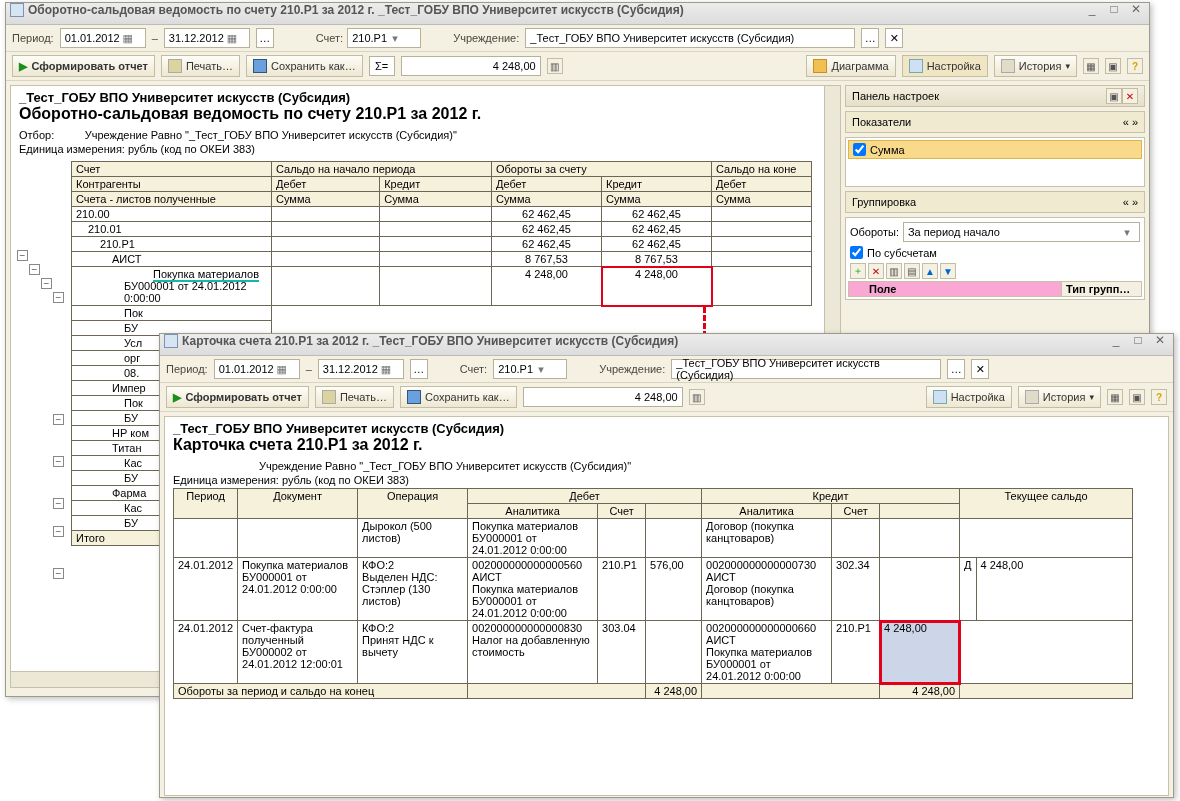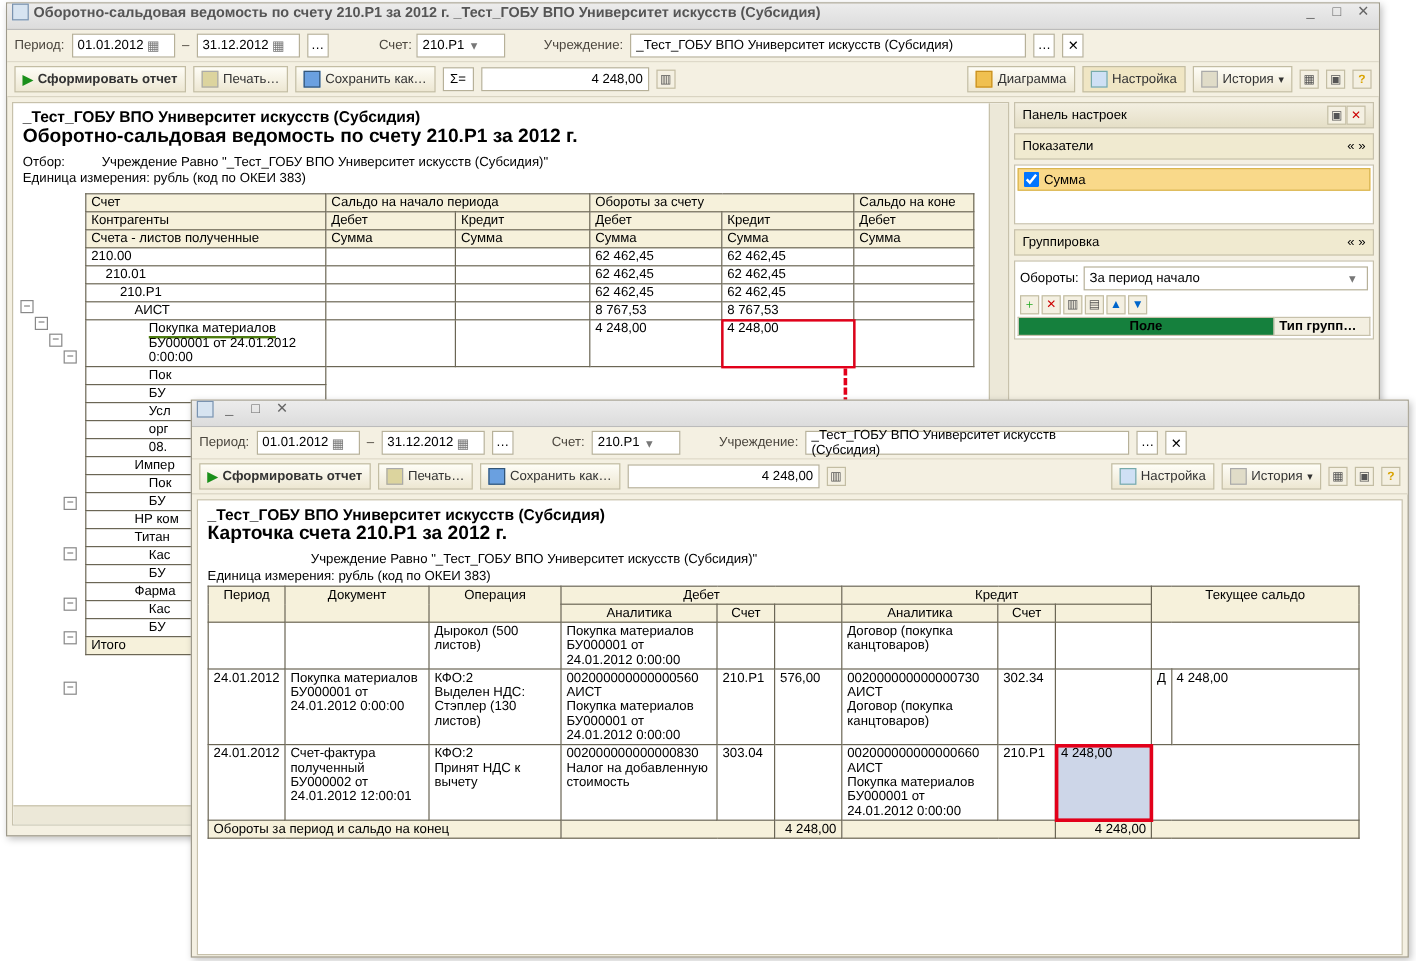"62 462,45" table.rep td.num { text-align: left -> center }
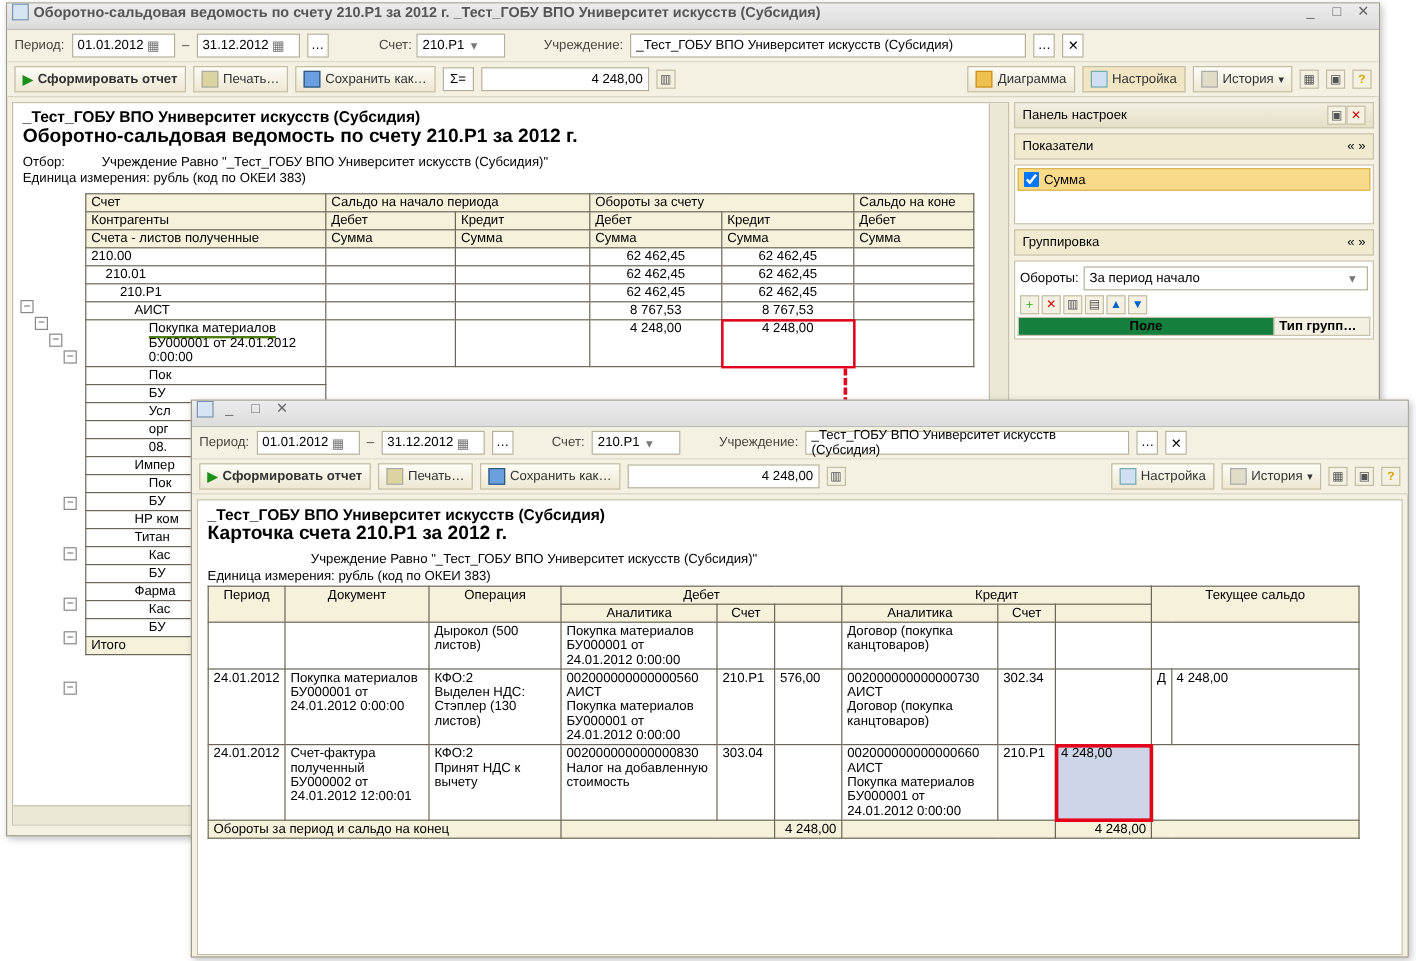"По субсчетам" div { html: none -> <div> <input> <span>По субсчетам</span> </div> }
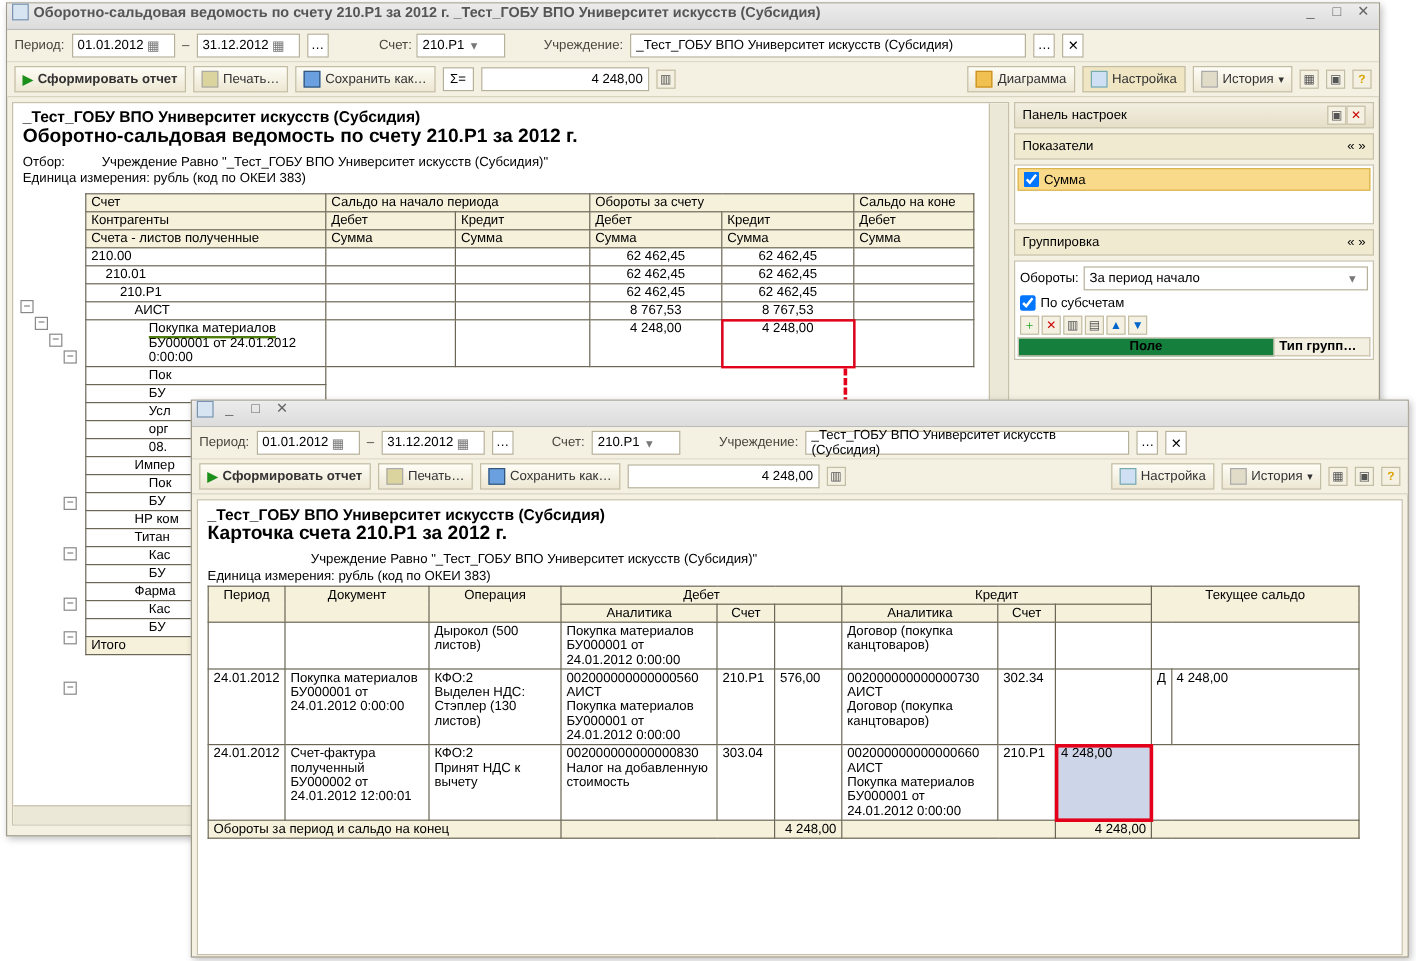"Покупка материалов" .red-under { border-bottom: 2px solid #4d7c0f -> 2px solid #14b8a6; margin-left: none -> 29px }
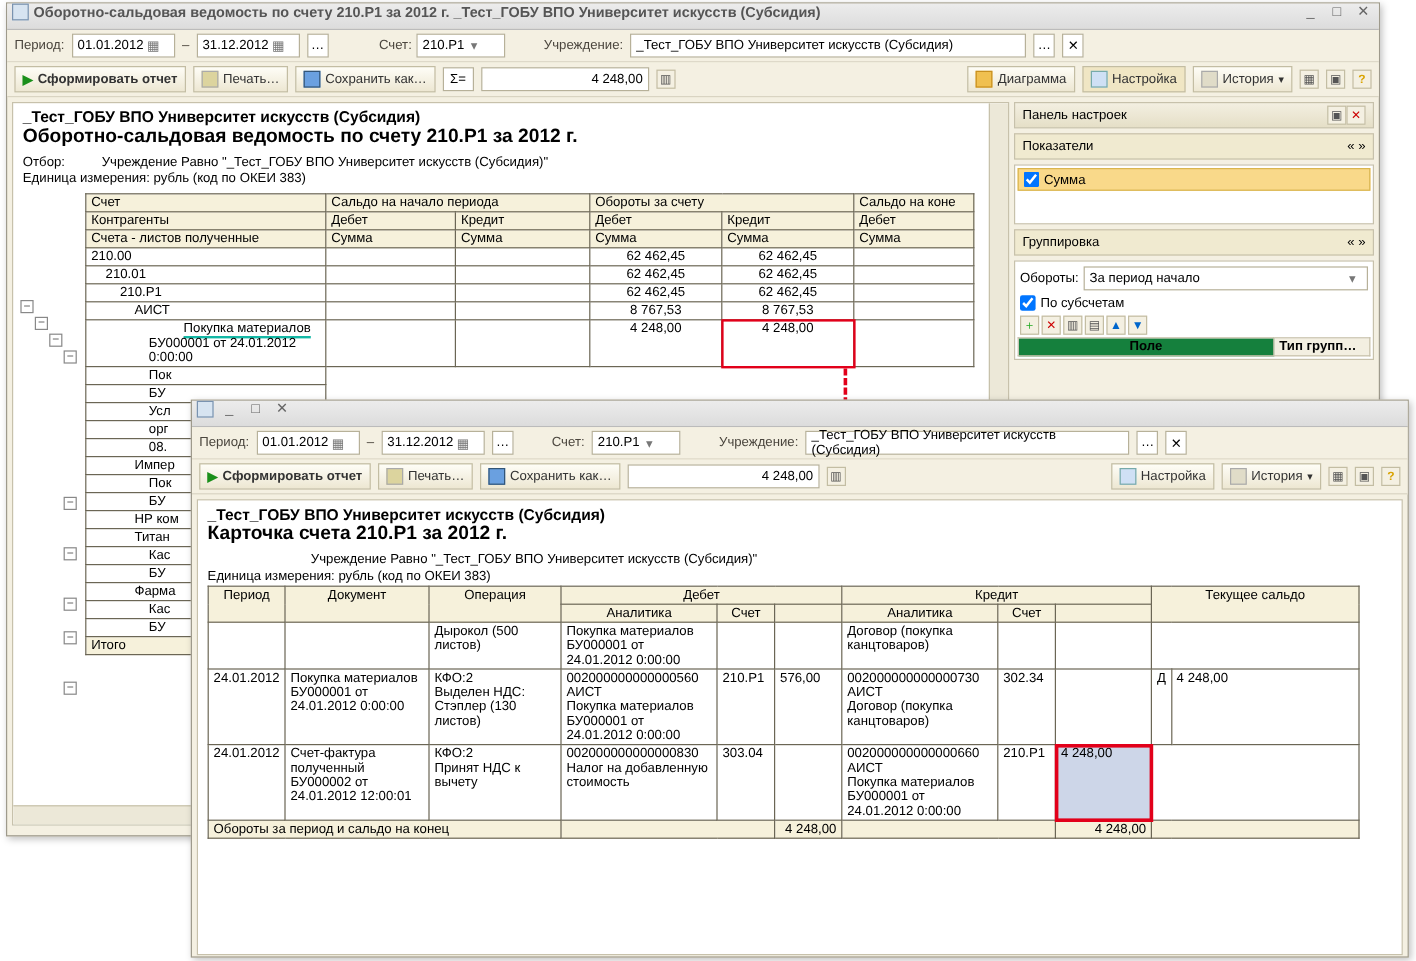"Поле" th { background: #15803d -> #f9a8d4; padding: 1px 0 -> 1px 20px; text-align: center -> left }
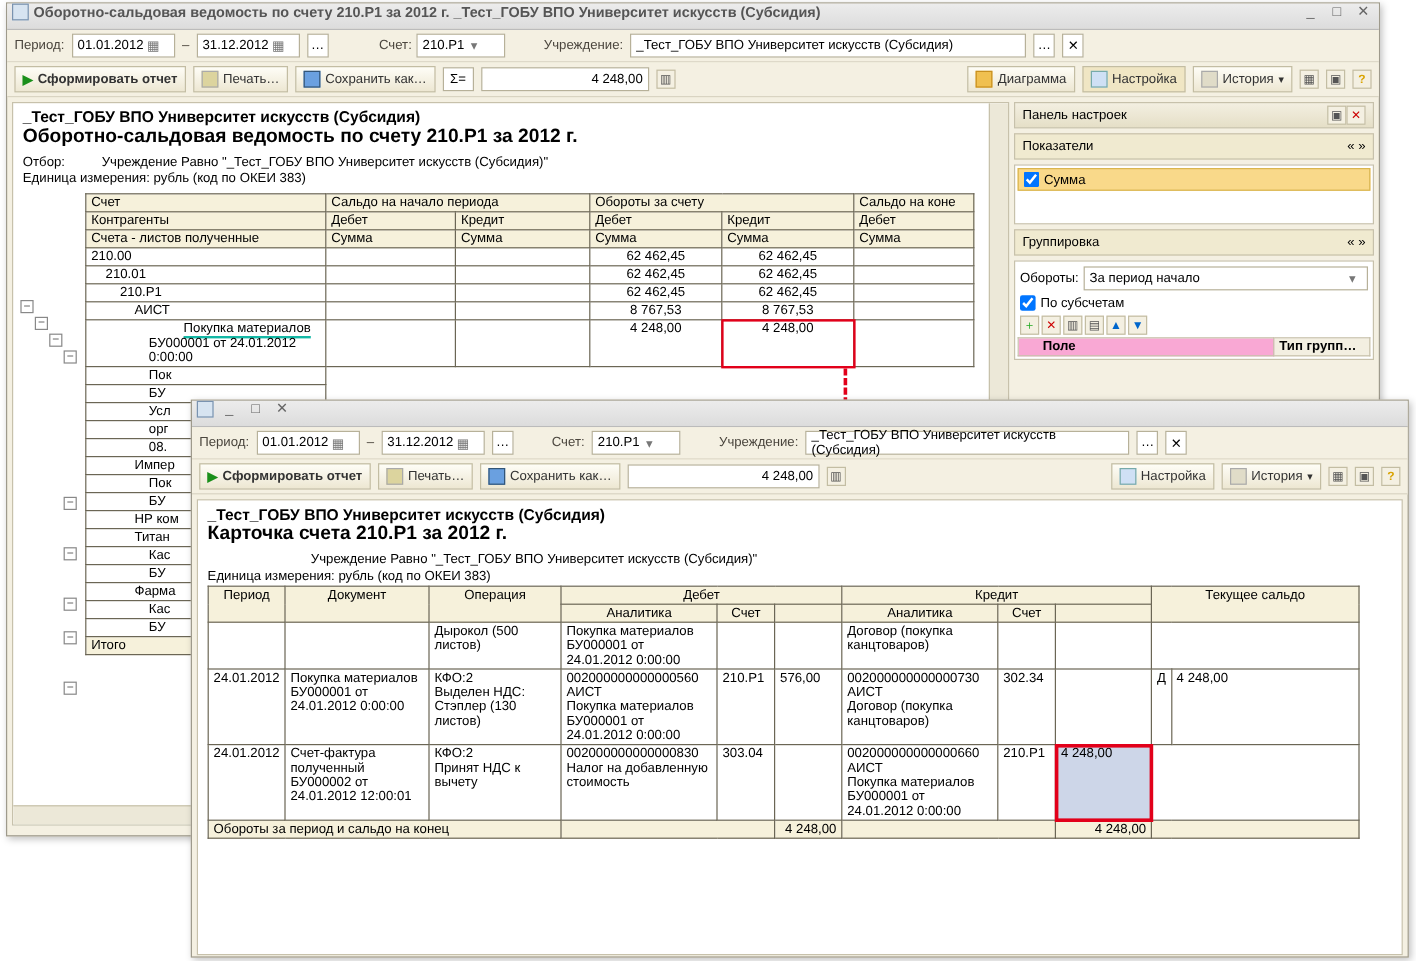"Карточка счета 210.Р1 за 2012 г. _Тест_ГОБУ" span.ttext { html: none -> <span>Карточка счета 210.Р1 за 2012 г. _Тест_ГОБУ ВПО Университет искусств (Субсидия)</span> }
